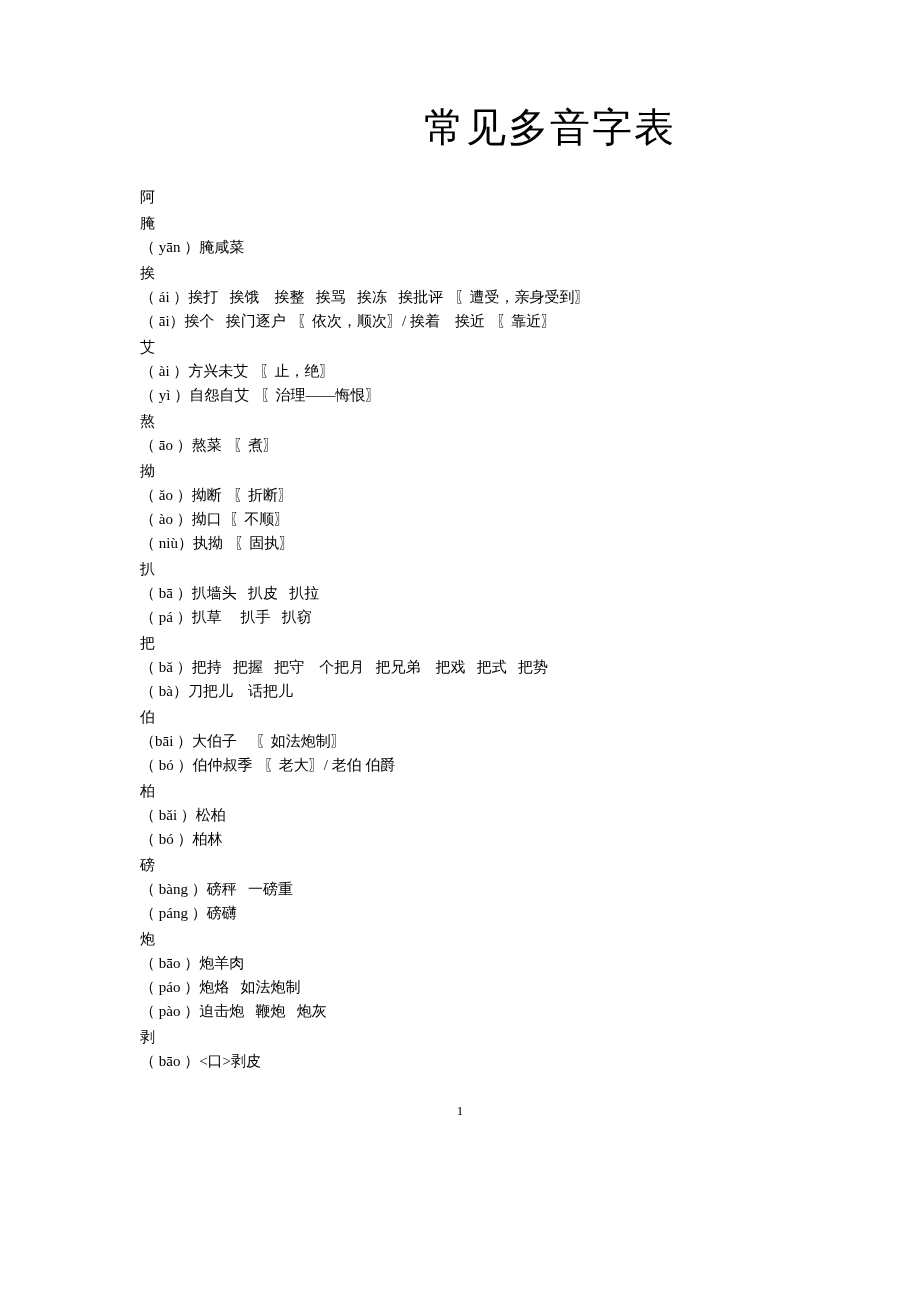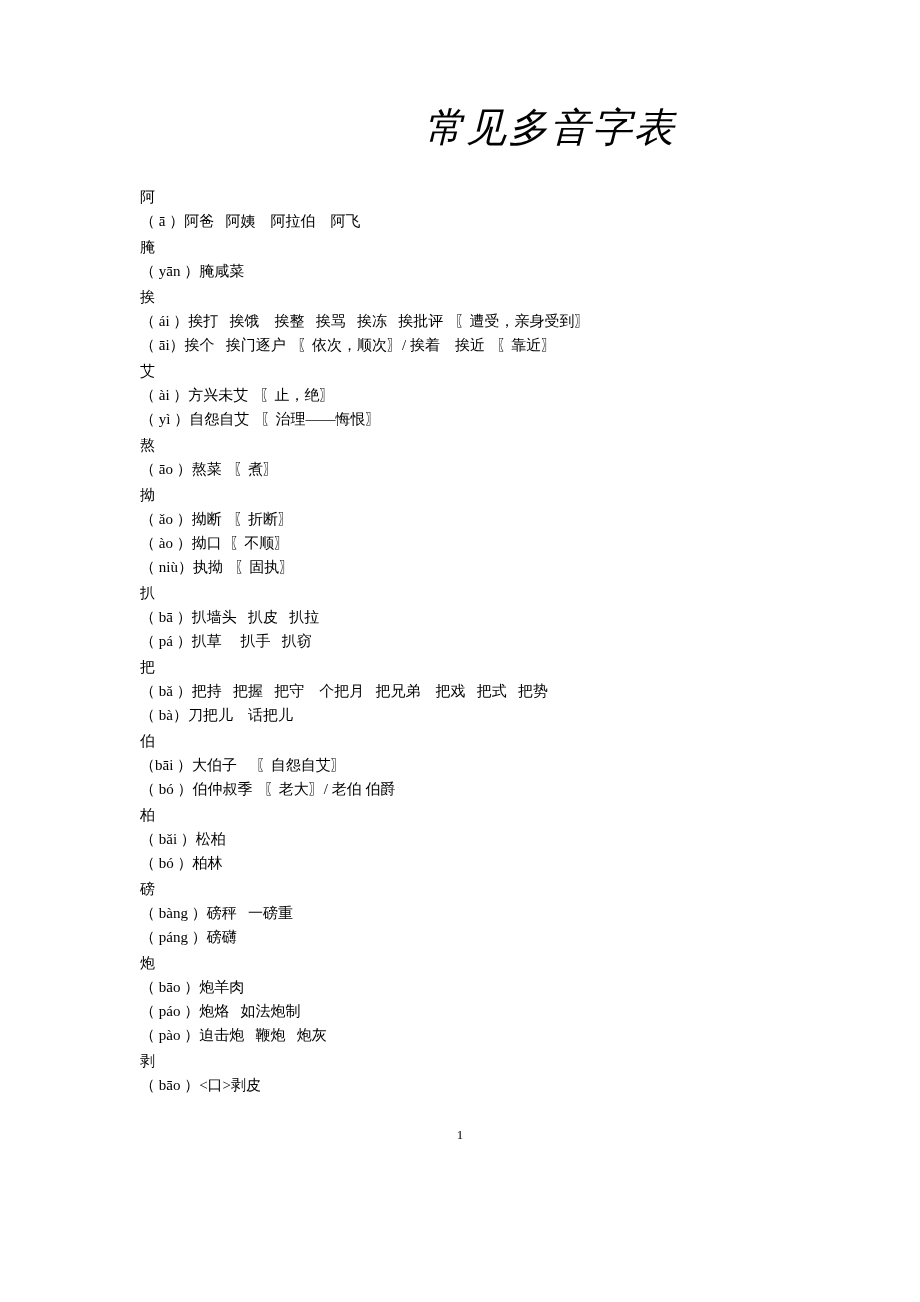"常见多音字表" .title { font-style: italic -> none }
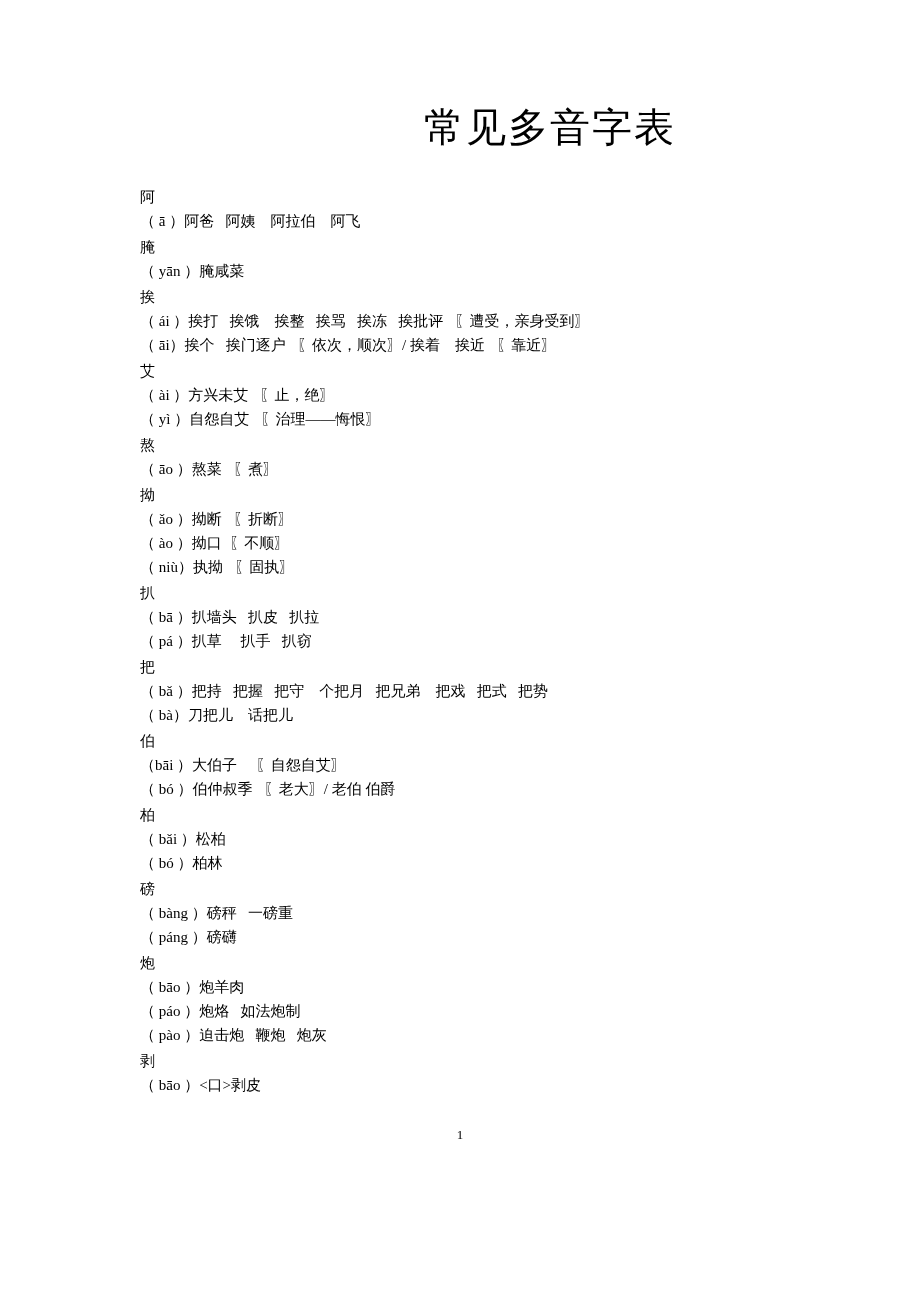"（ ā ）阿爸 阿姨 阿拉伯" div.reading-line { html: <div>（ ā ）阿爸 阿姨 阿拉伯 阿飞</div> -> none }
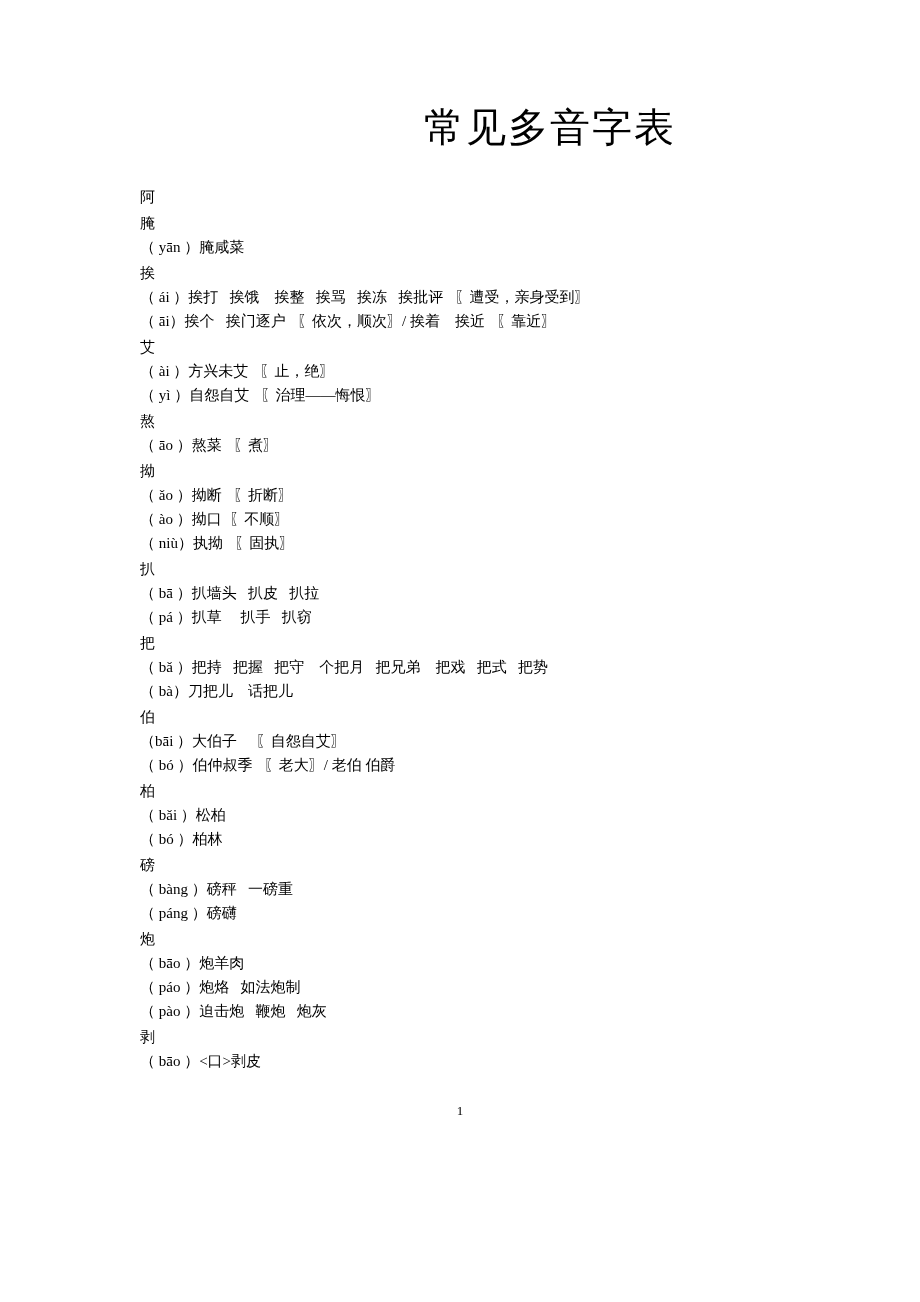"（bāi ）大伯子 〖自怨自艾〗" div.reading-line { text: 自怨自艾 -> 如法炮制 }
